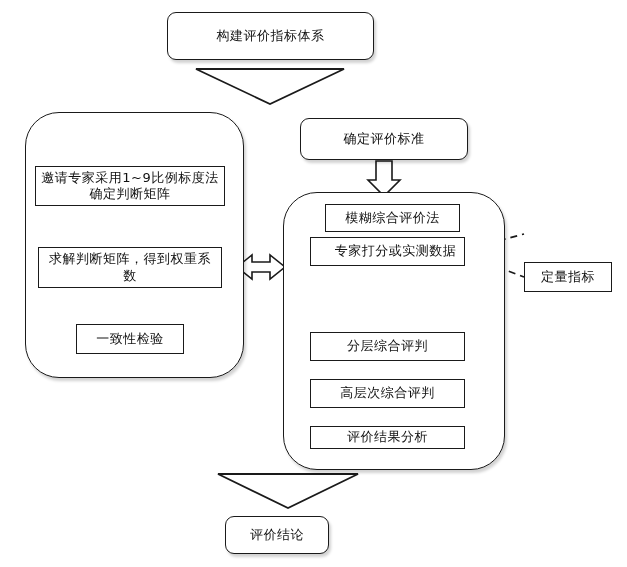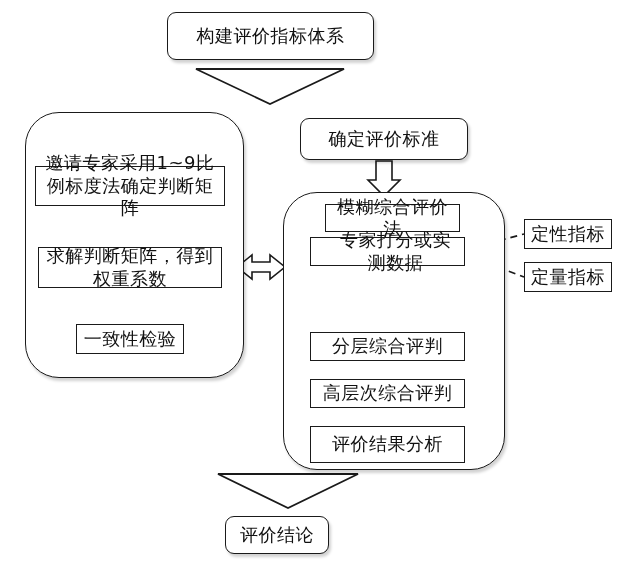"构建评价指标体系" .node { font-size: 18px -> 13px }
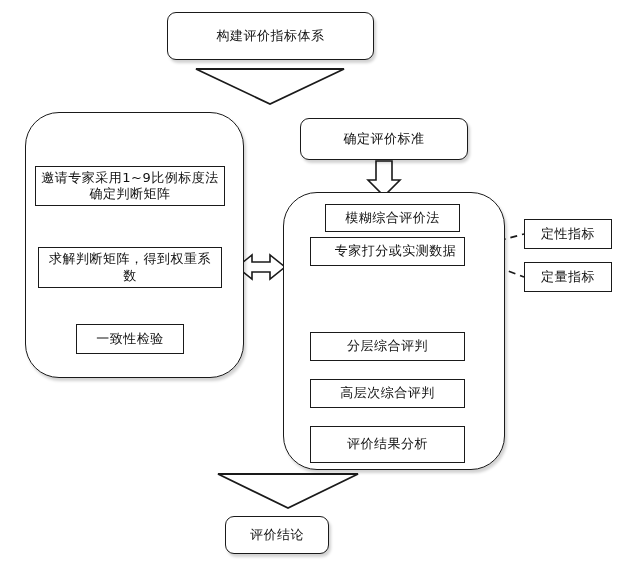"定性指标" div.node { html: <div> <span>定性指标</span> </div> -> none }
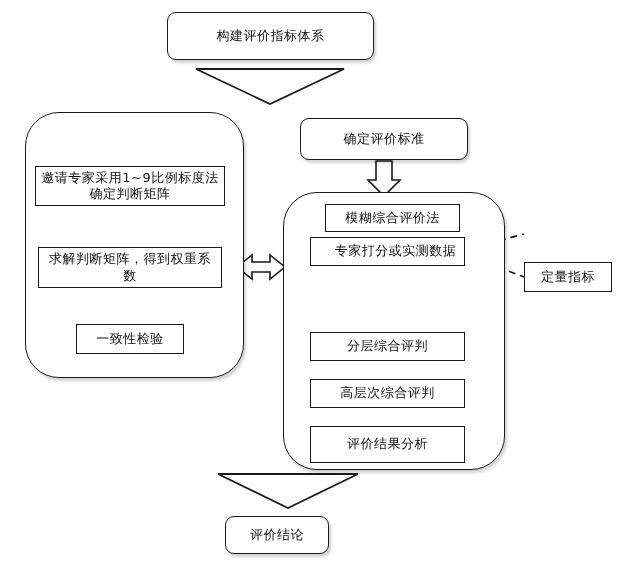"评价结果分析" div.node { height: 37px -> 23px }
